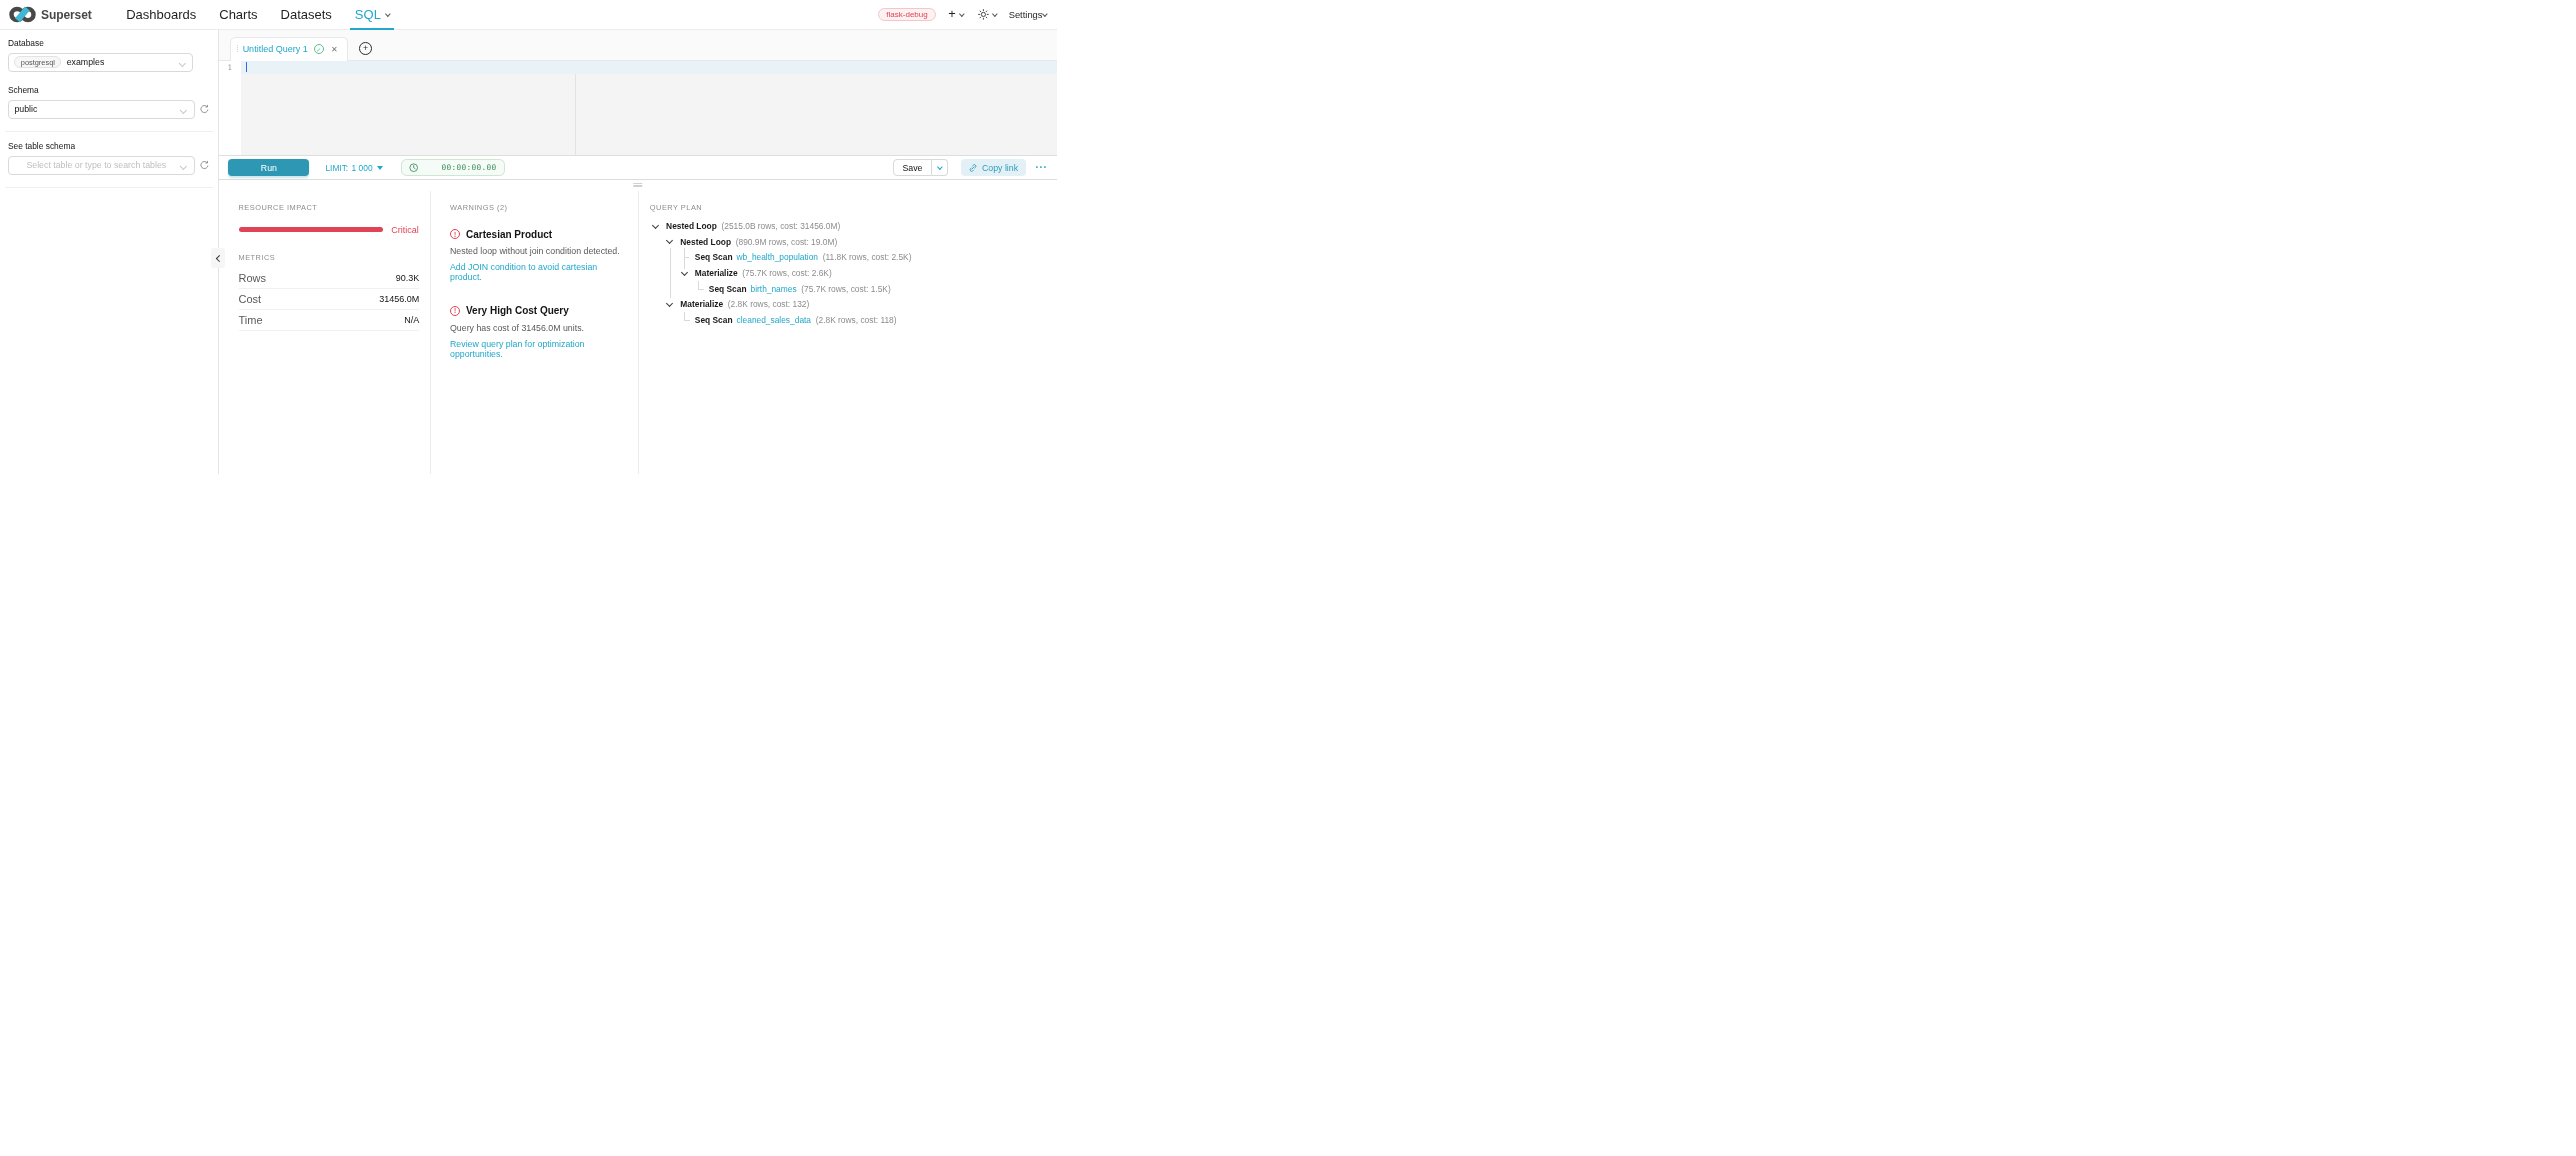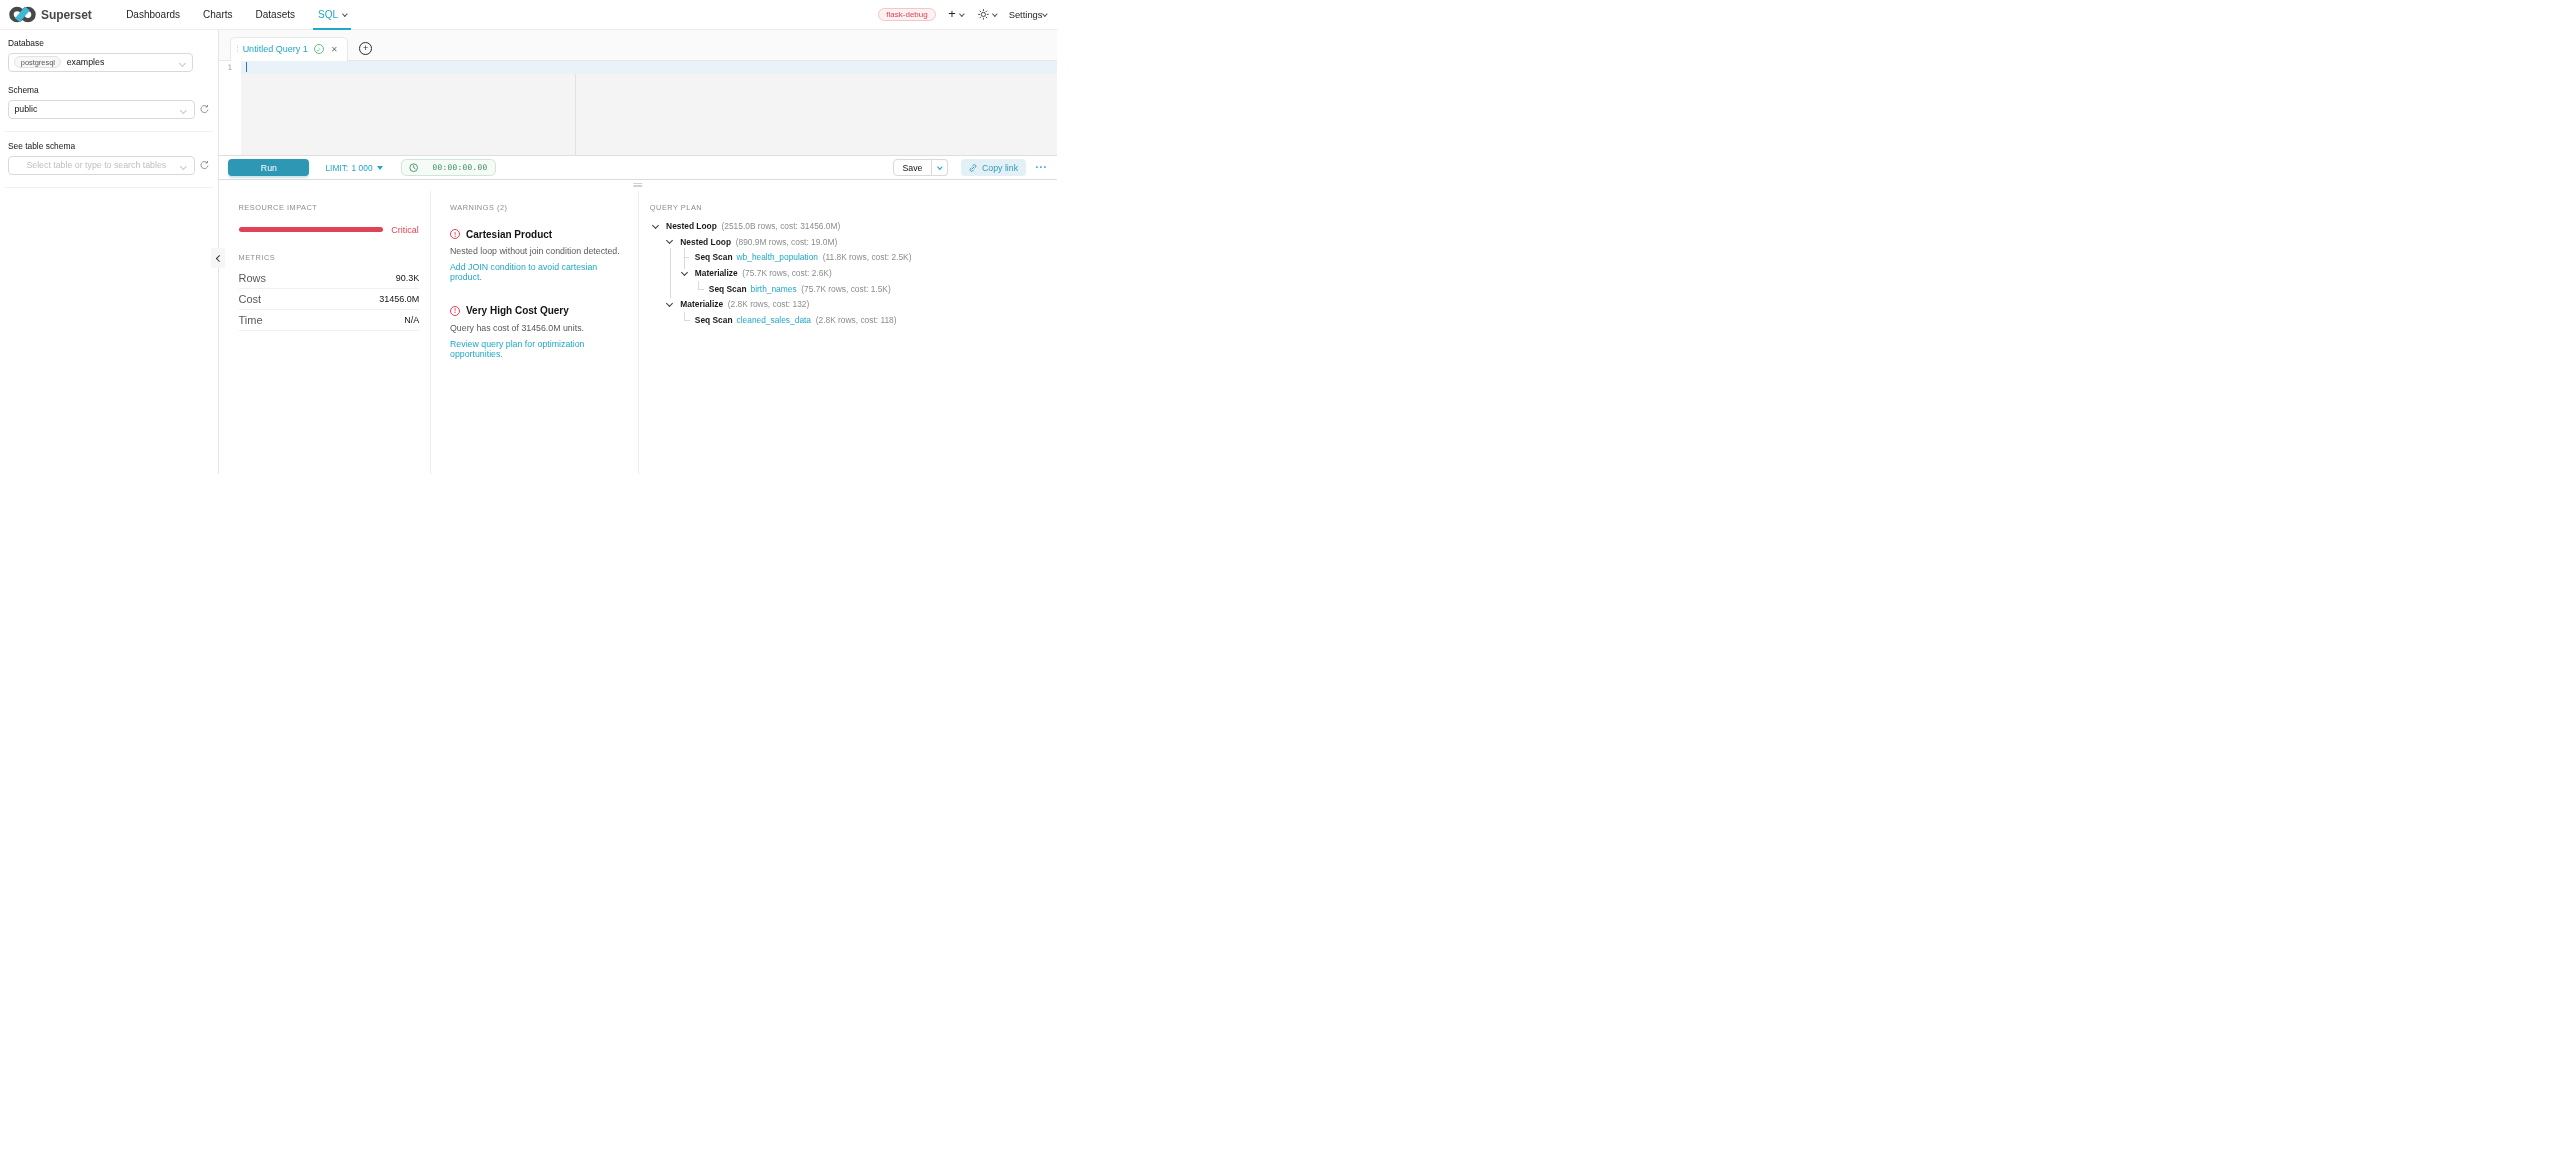"Dashboards" .nav-item { font-size: 10px -> 13px }
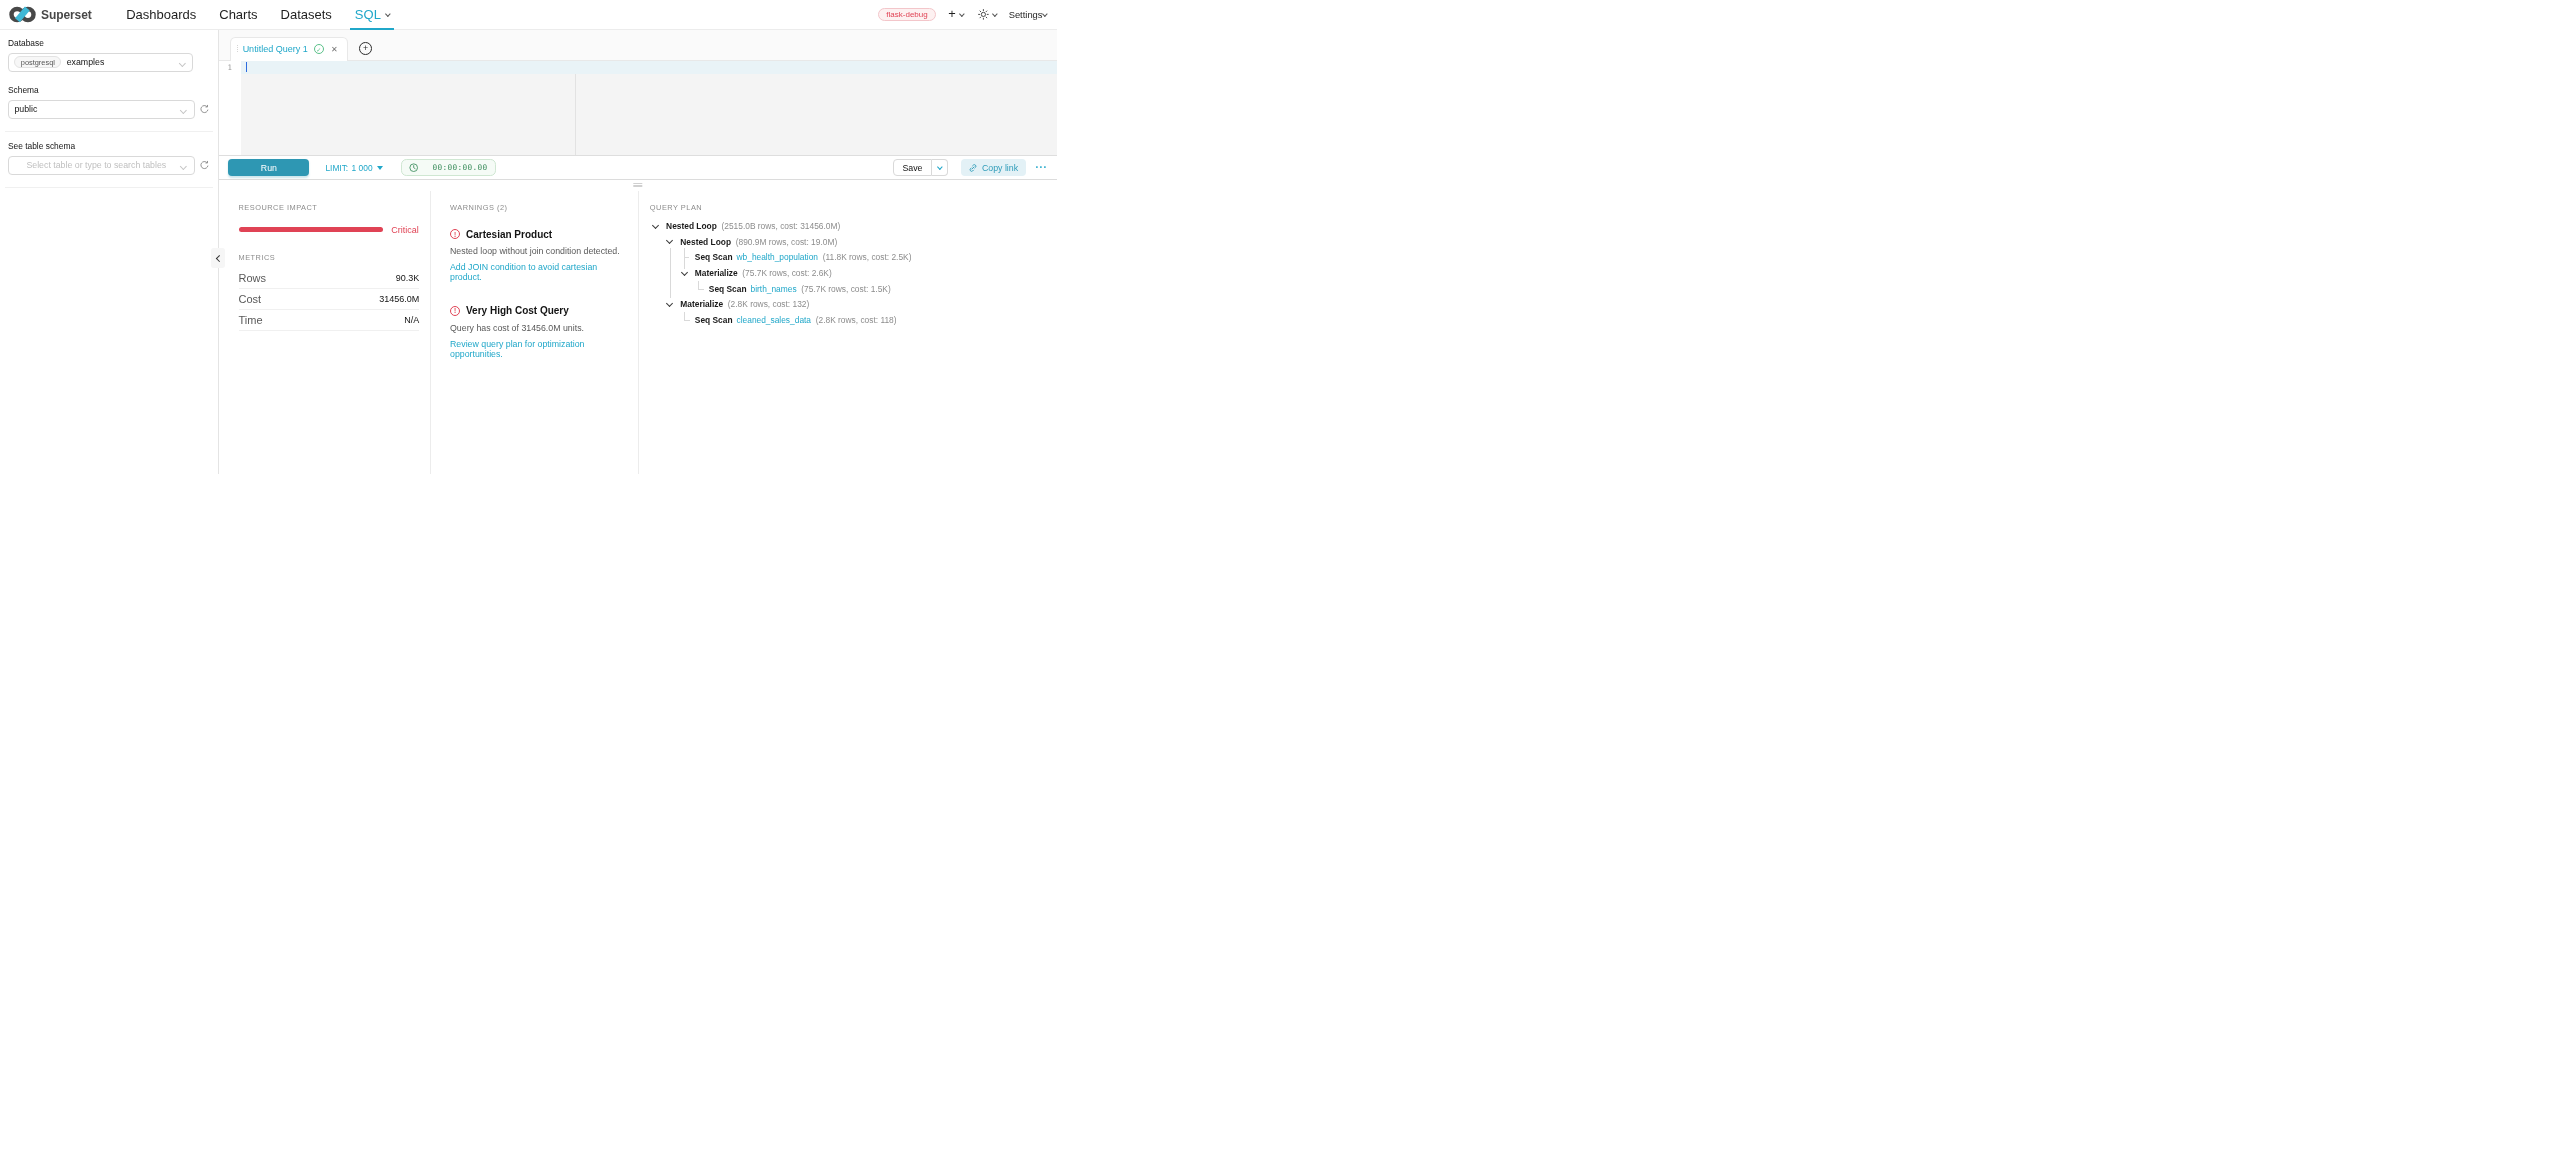"00:00:00.00" .timer { gap: 14px -> 23px }
